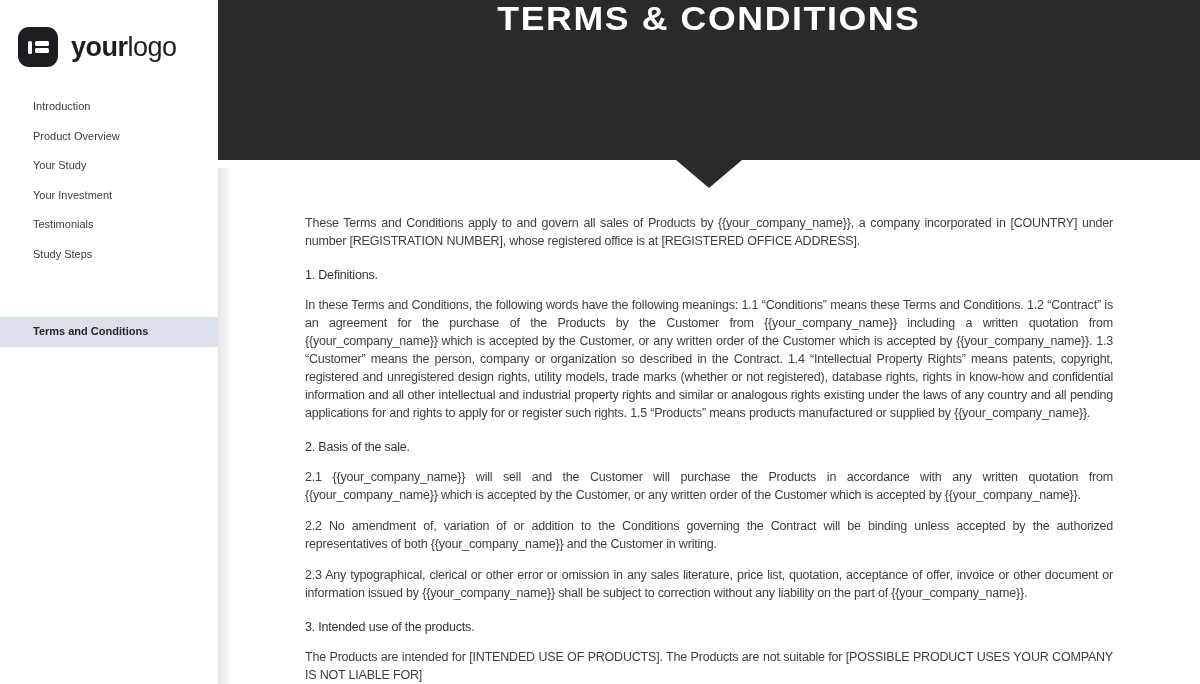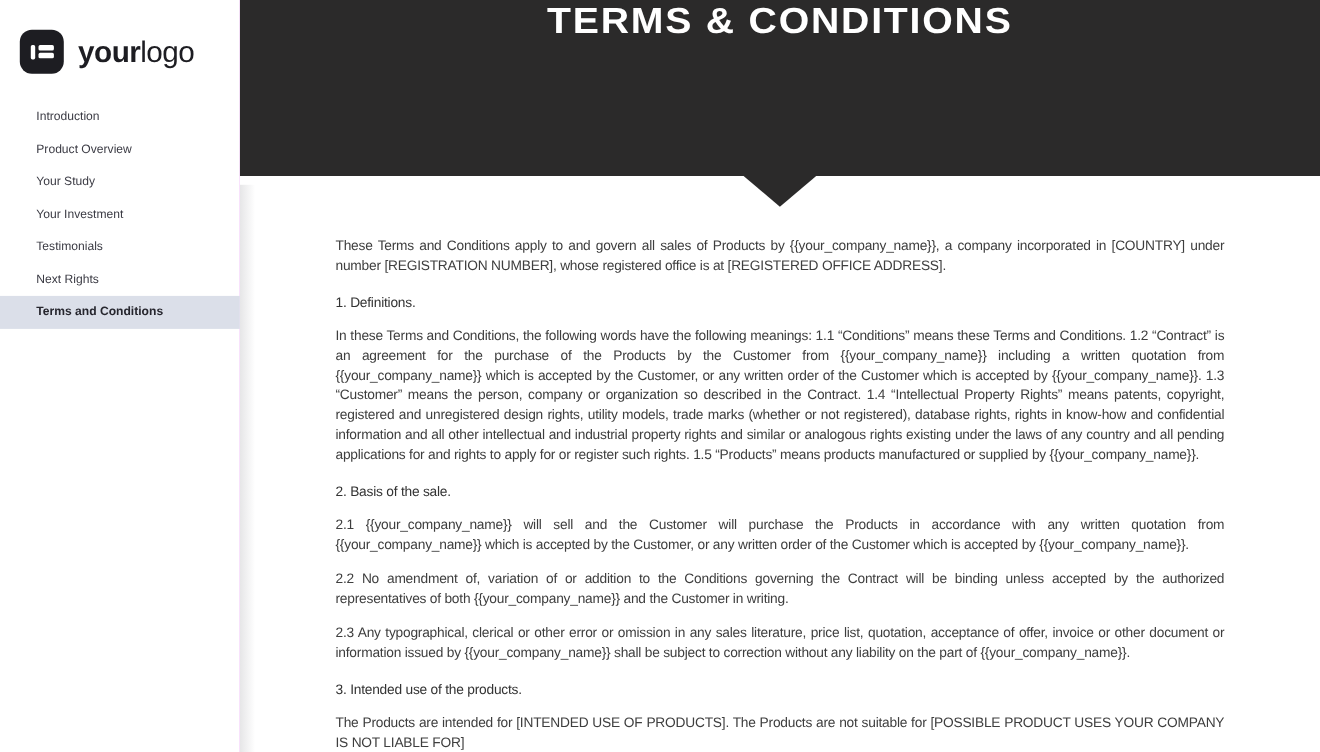"yourlogo" .page { background: #d946ef -> #5eead4 }
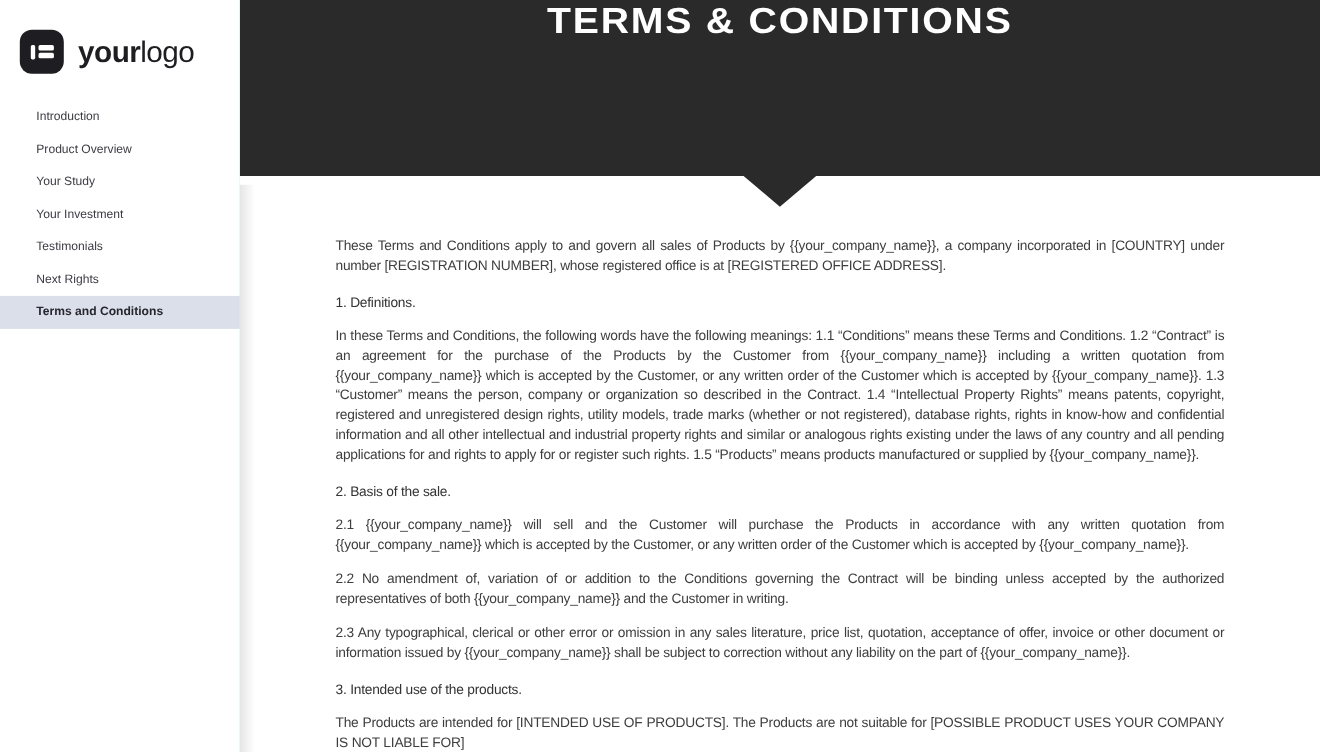"Next Rights" div.nav-item { text: Next Rights -> Study Steps }
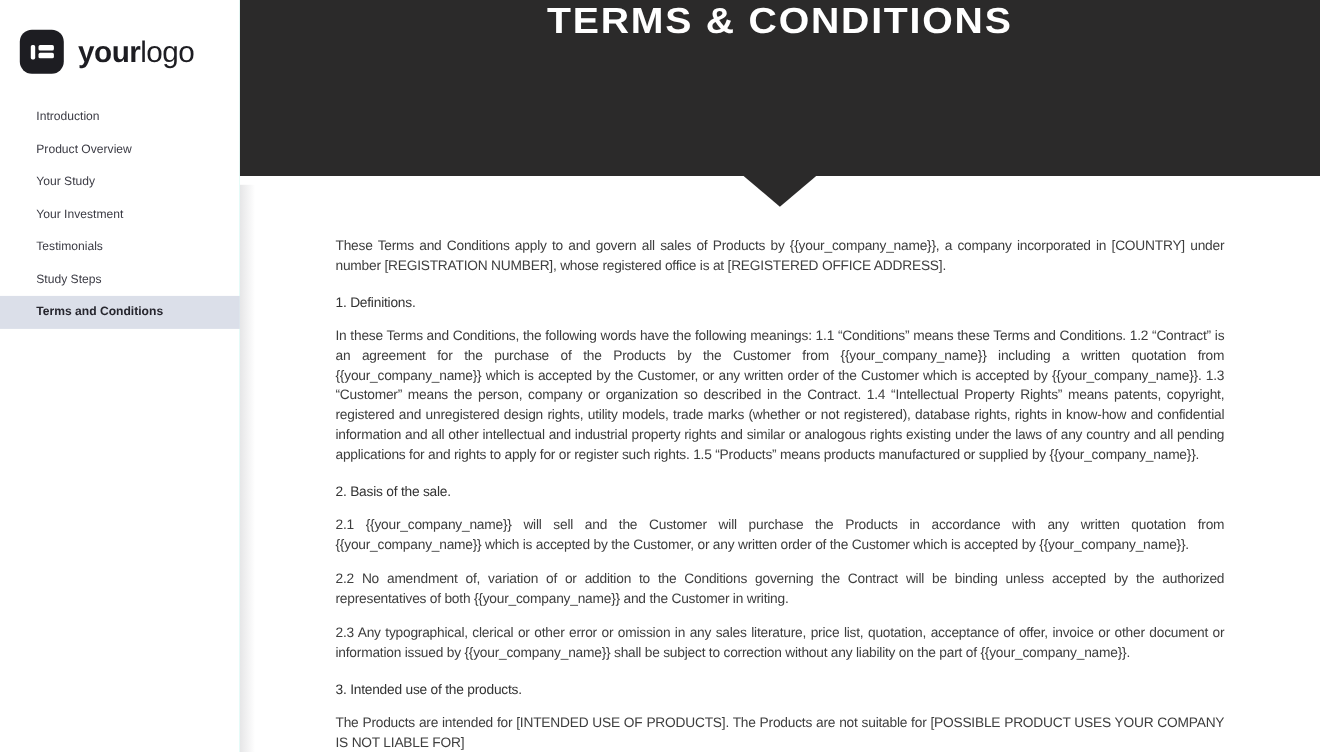"Terms and Conditions" .nav-item.active { margin-top: none -> 48px }
